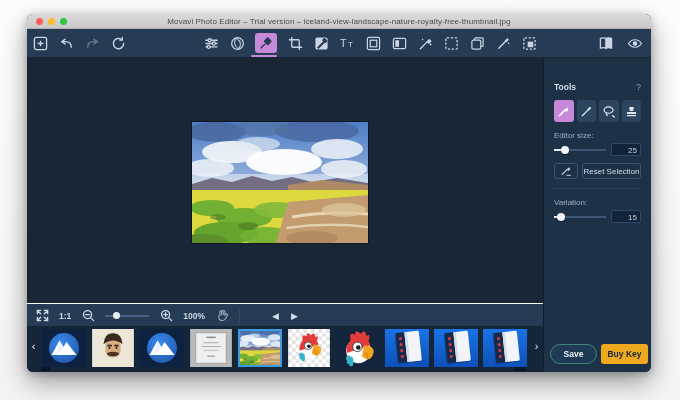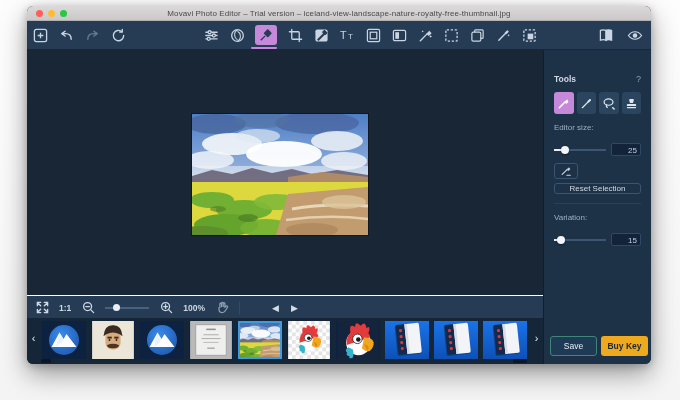"Movavi Photo Editor – Trial" .window { top: 6px -> 14px }
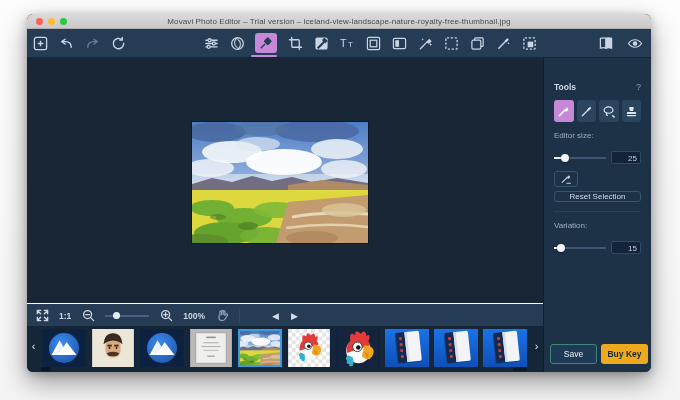"25" .slider-row { margin-top: 11px -> 3px }
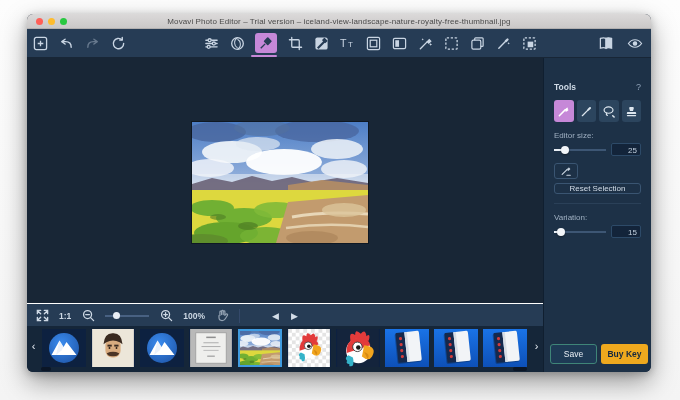"Reset Selection" .btn-row { flex-direction: column -> none }
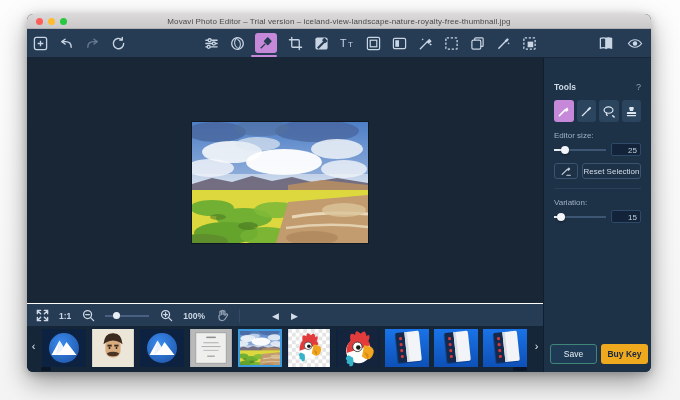"Save" .save-btn { border-radius: 3px -> 10px; font-weight: normal -> bold }
